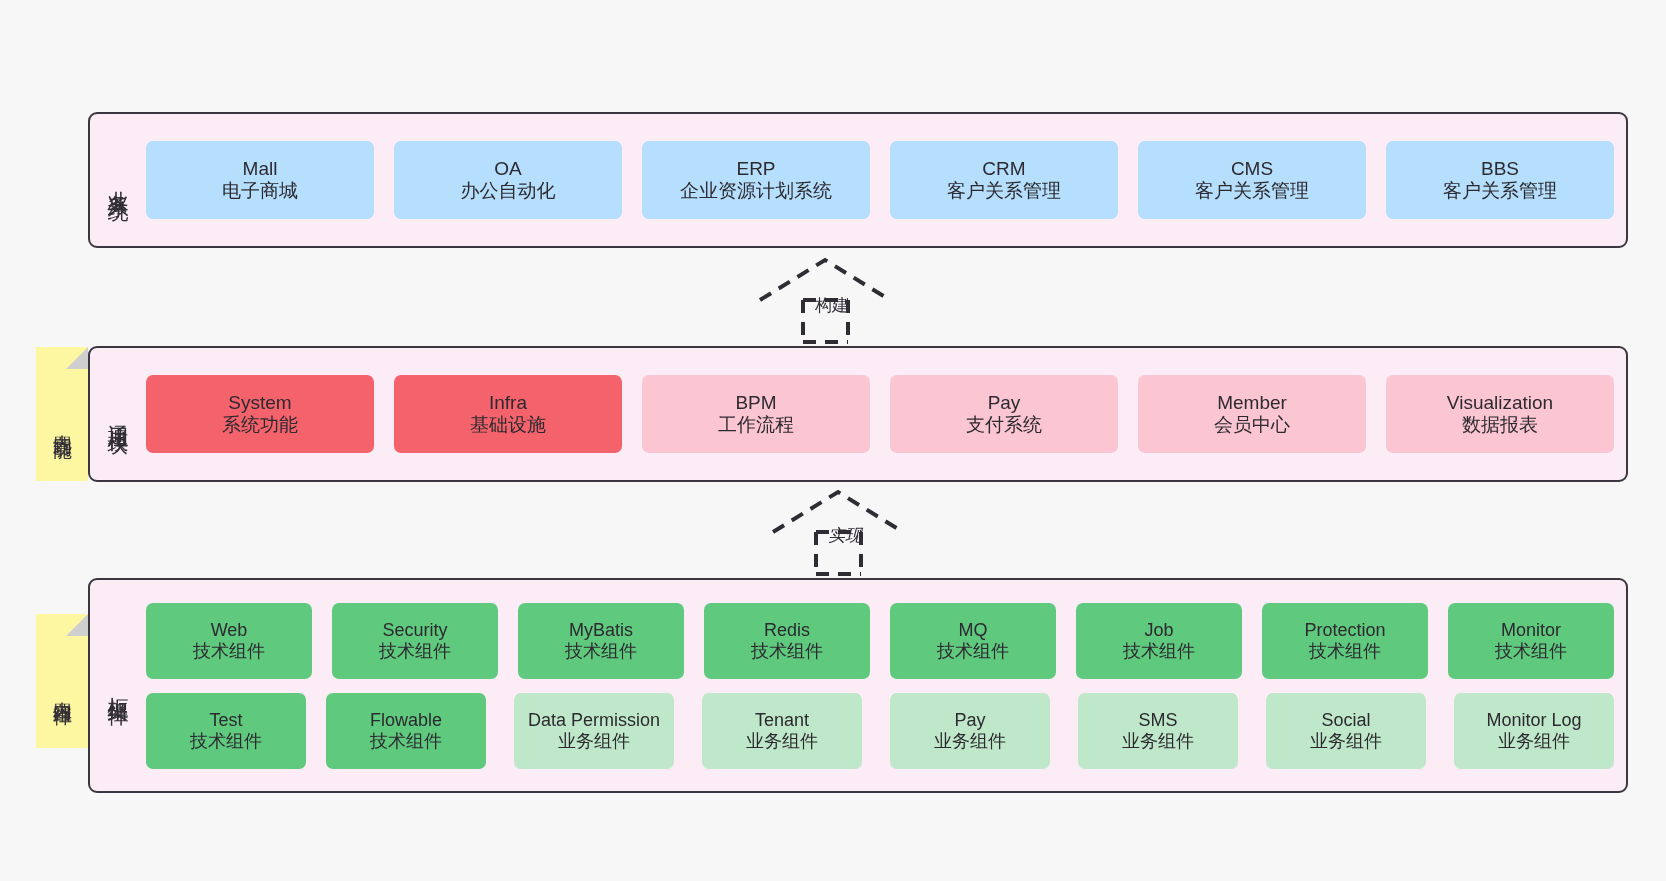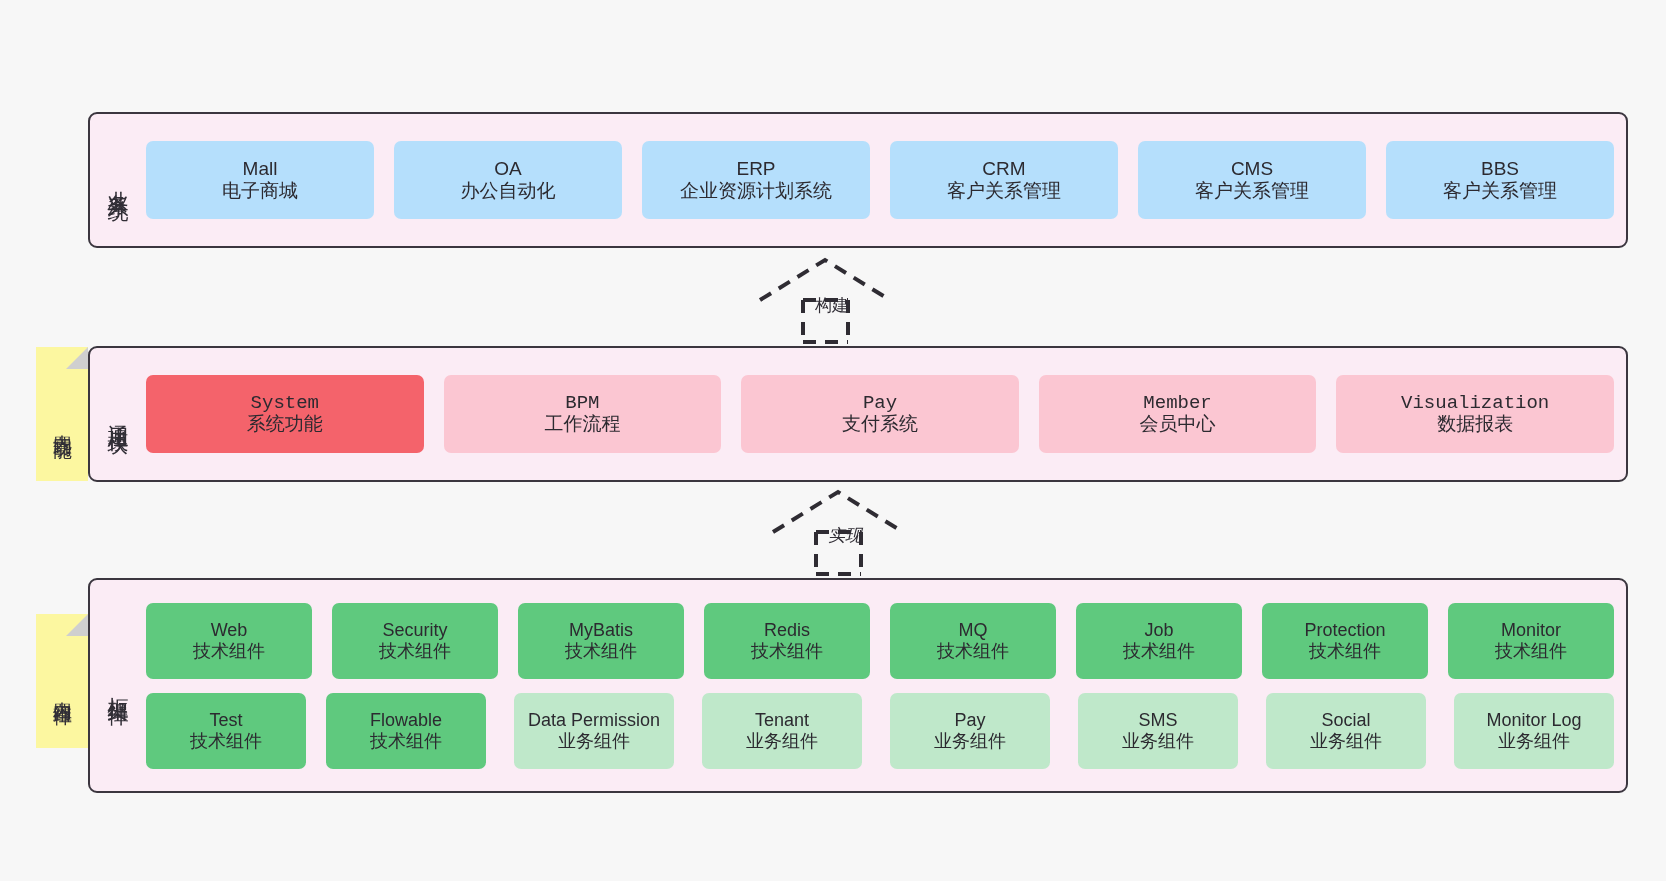"System" #layer-modules .node { font-family: Liberation Mono, monospace -> none }
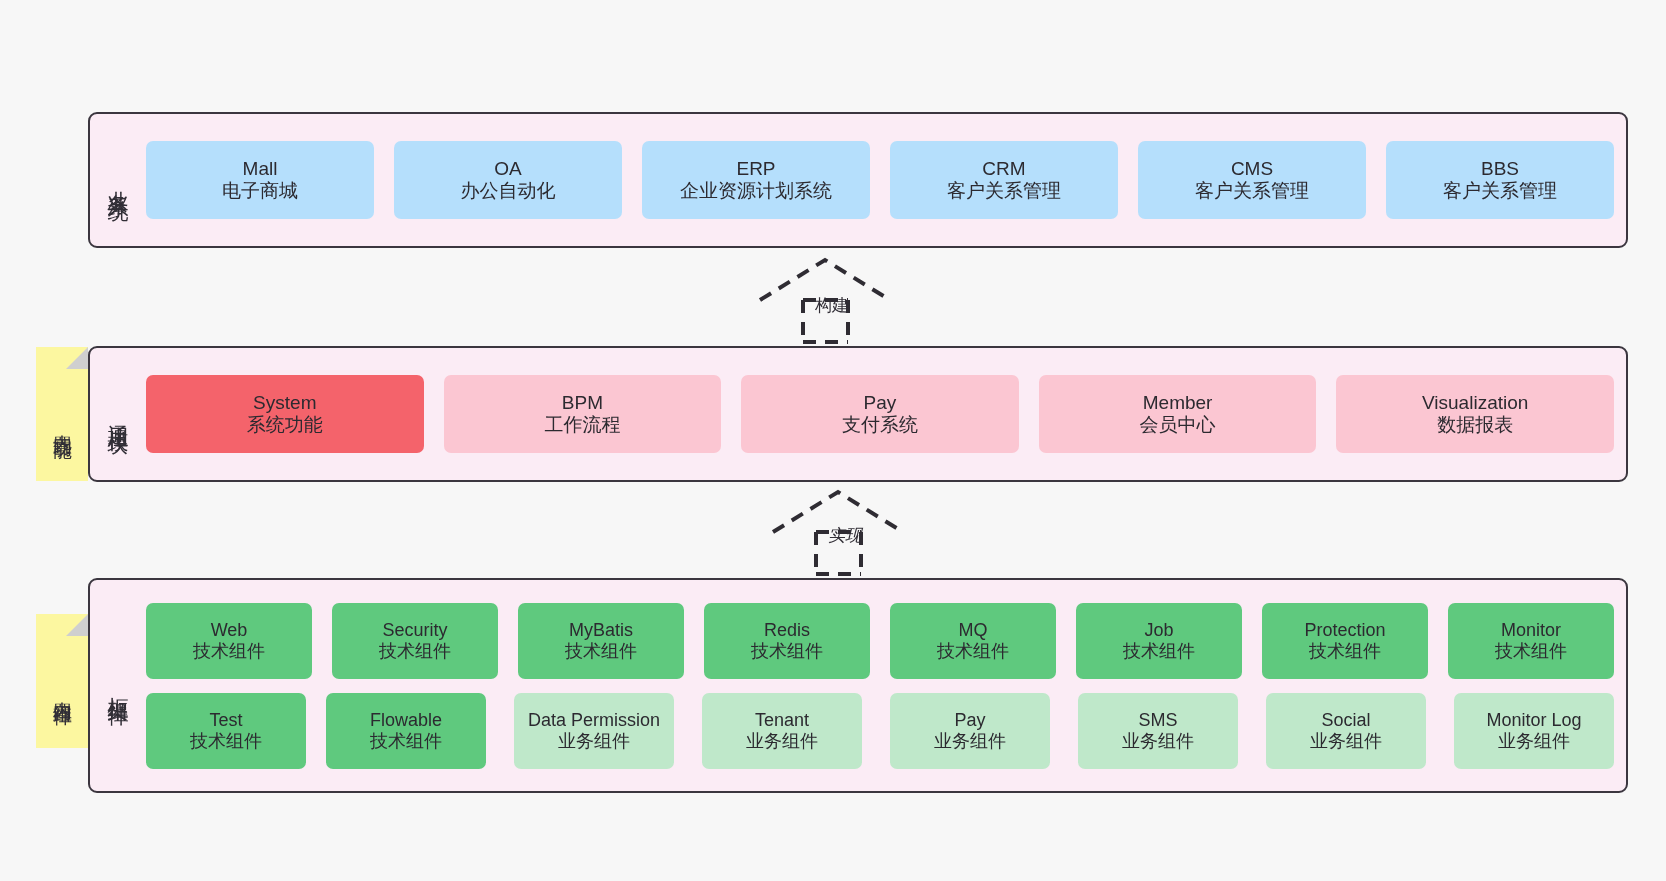"Infra" div.node { html: none -> <div> <span>Infra</span> <span>基础设施</span> </div> }
